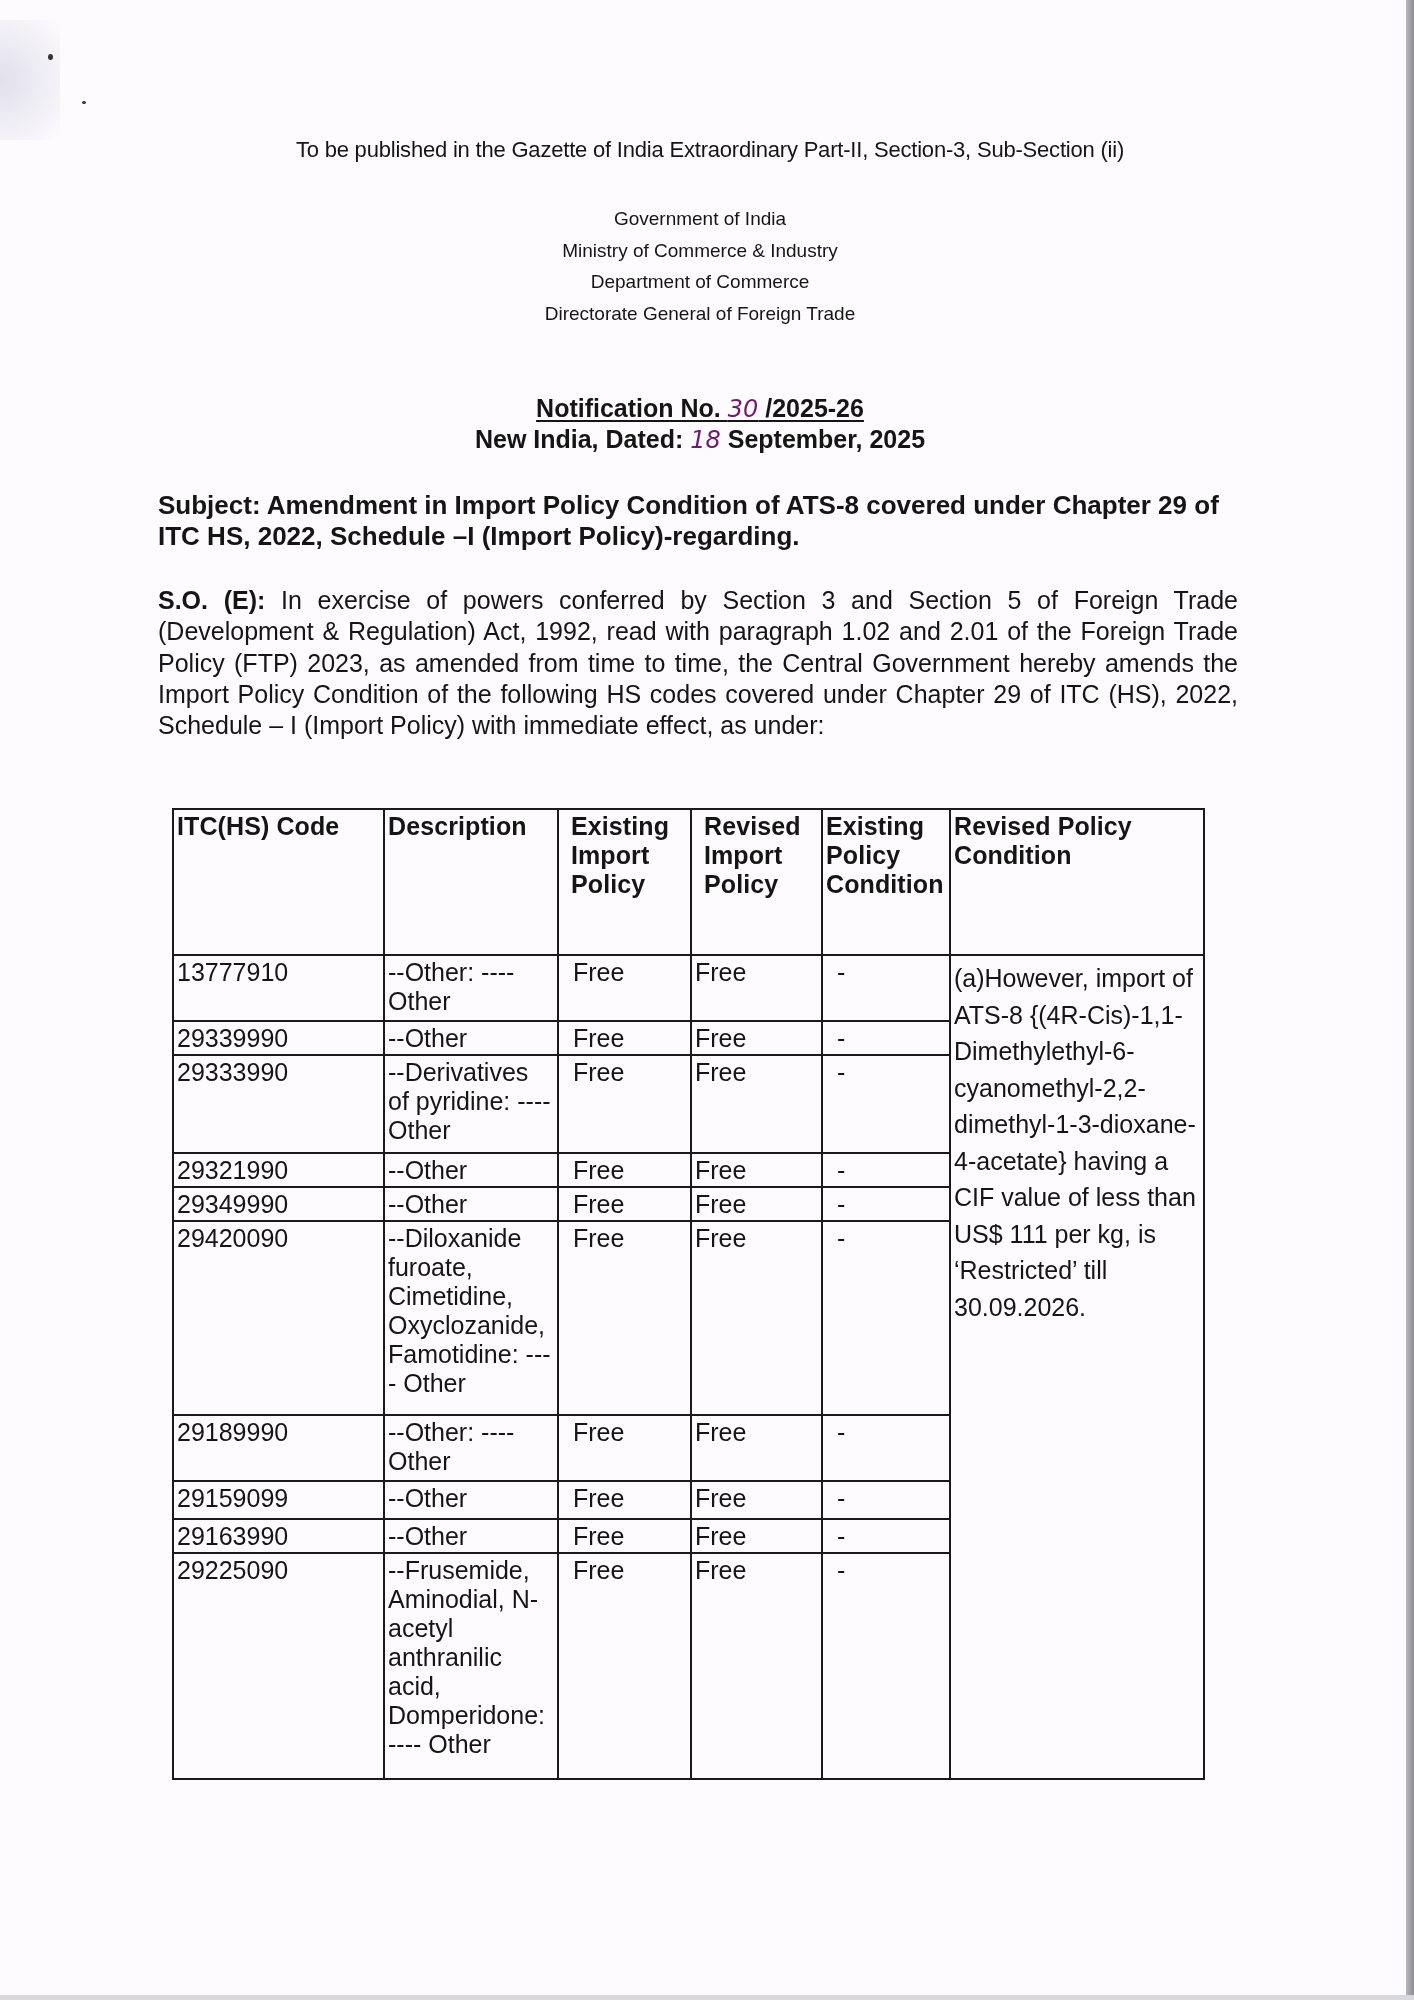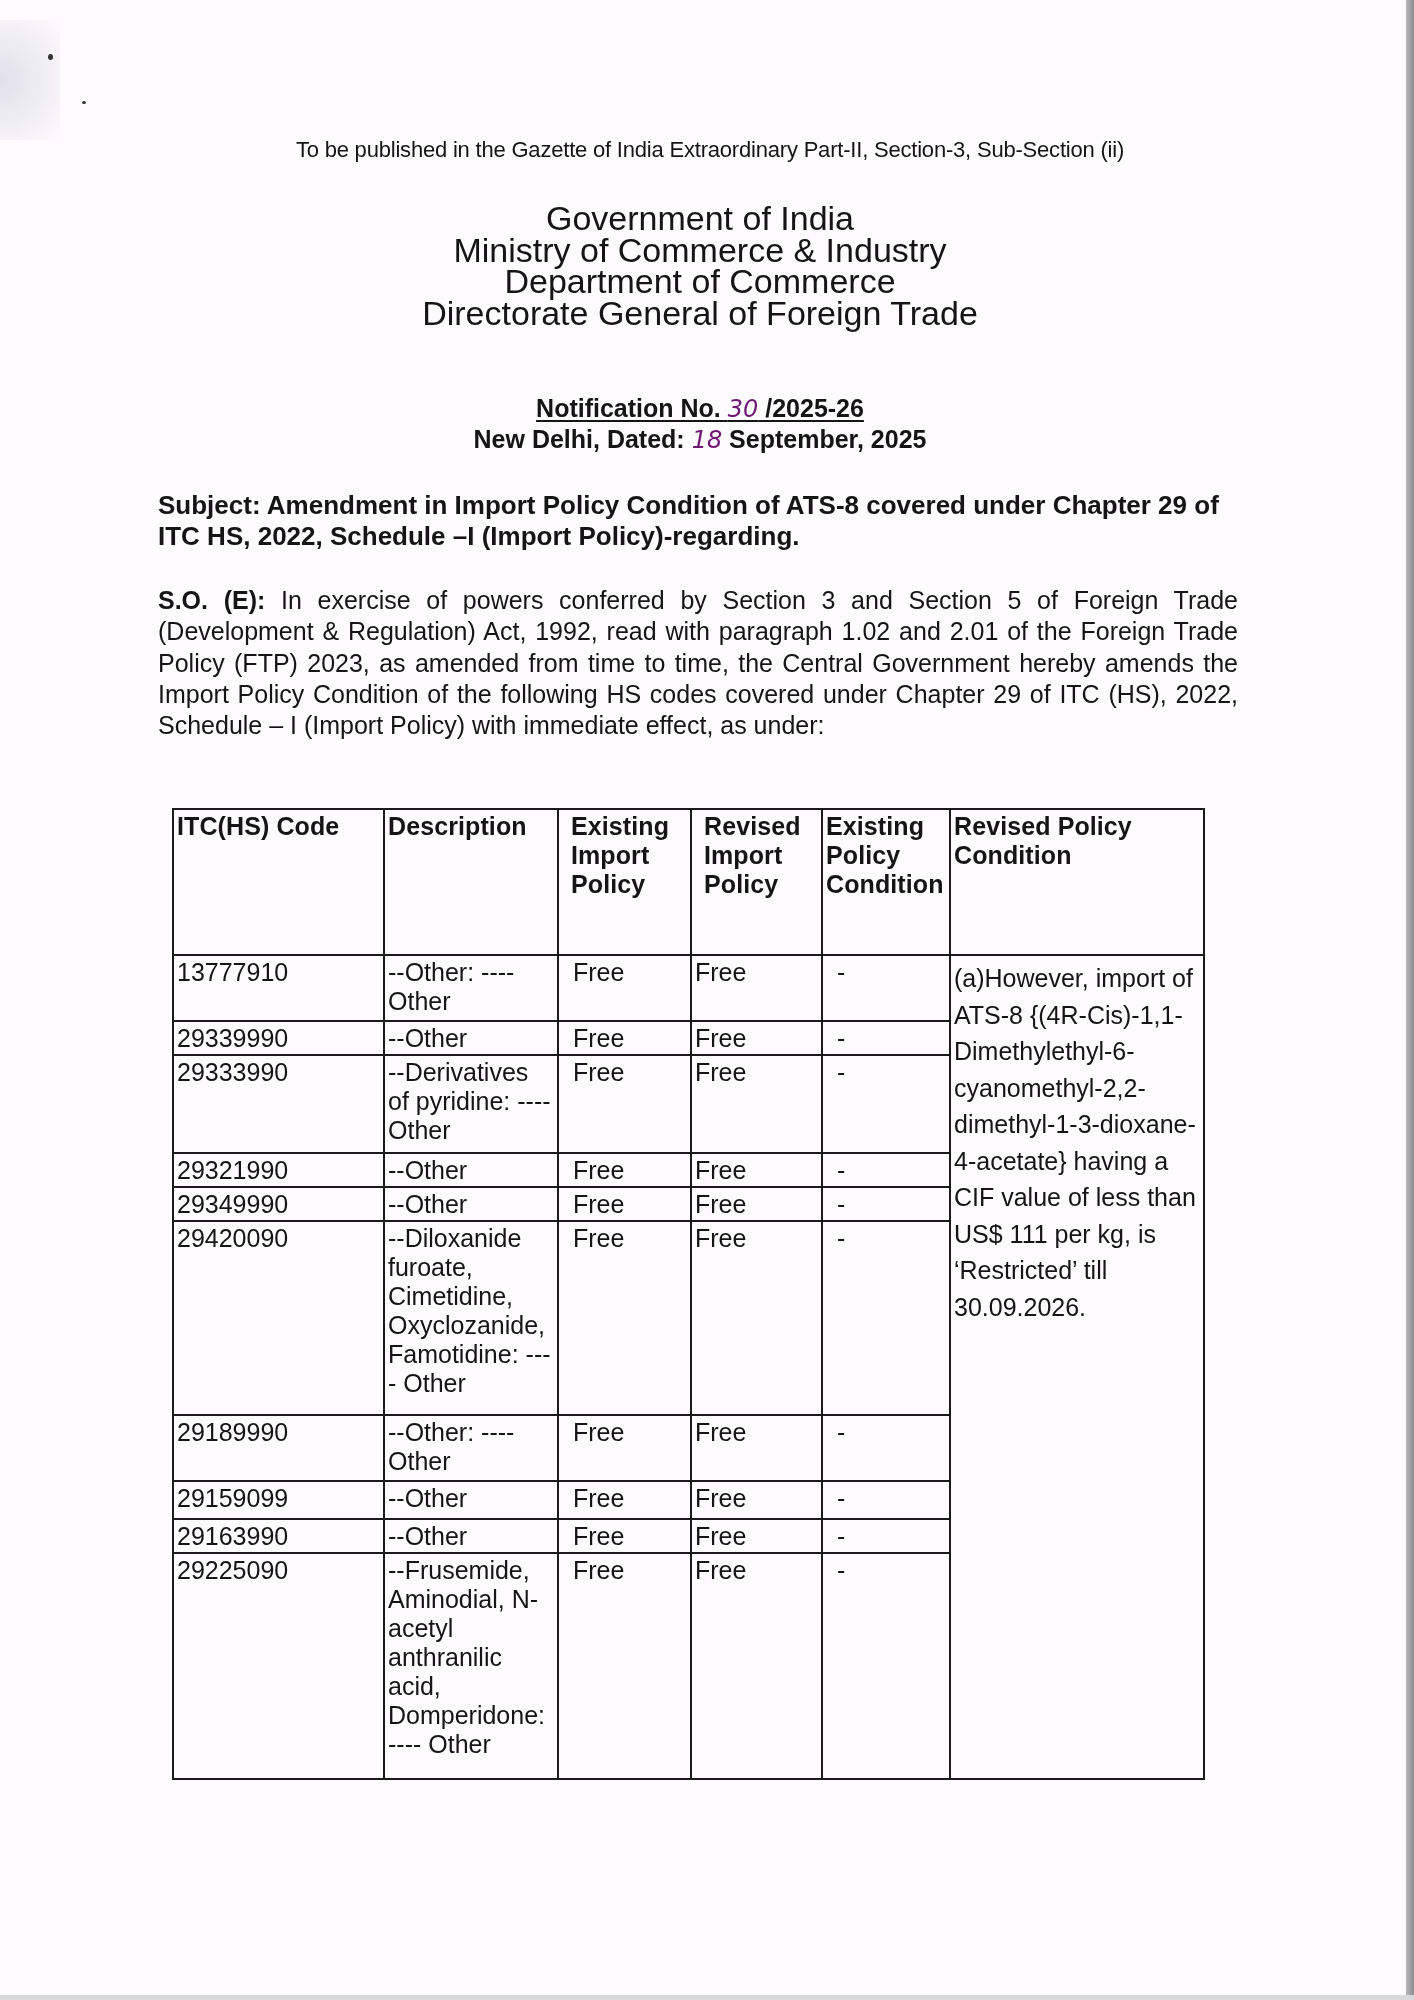"Government of India" .header-block { font-size: 34px -> 19px }
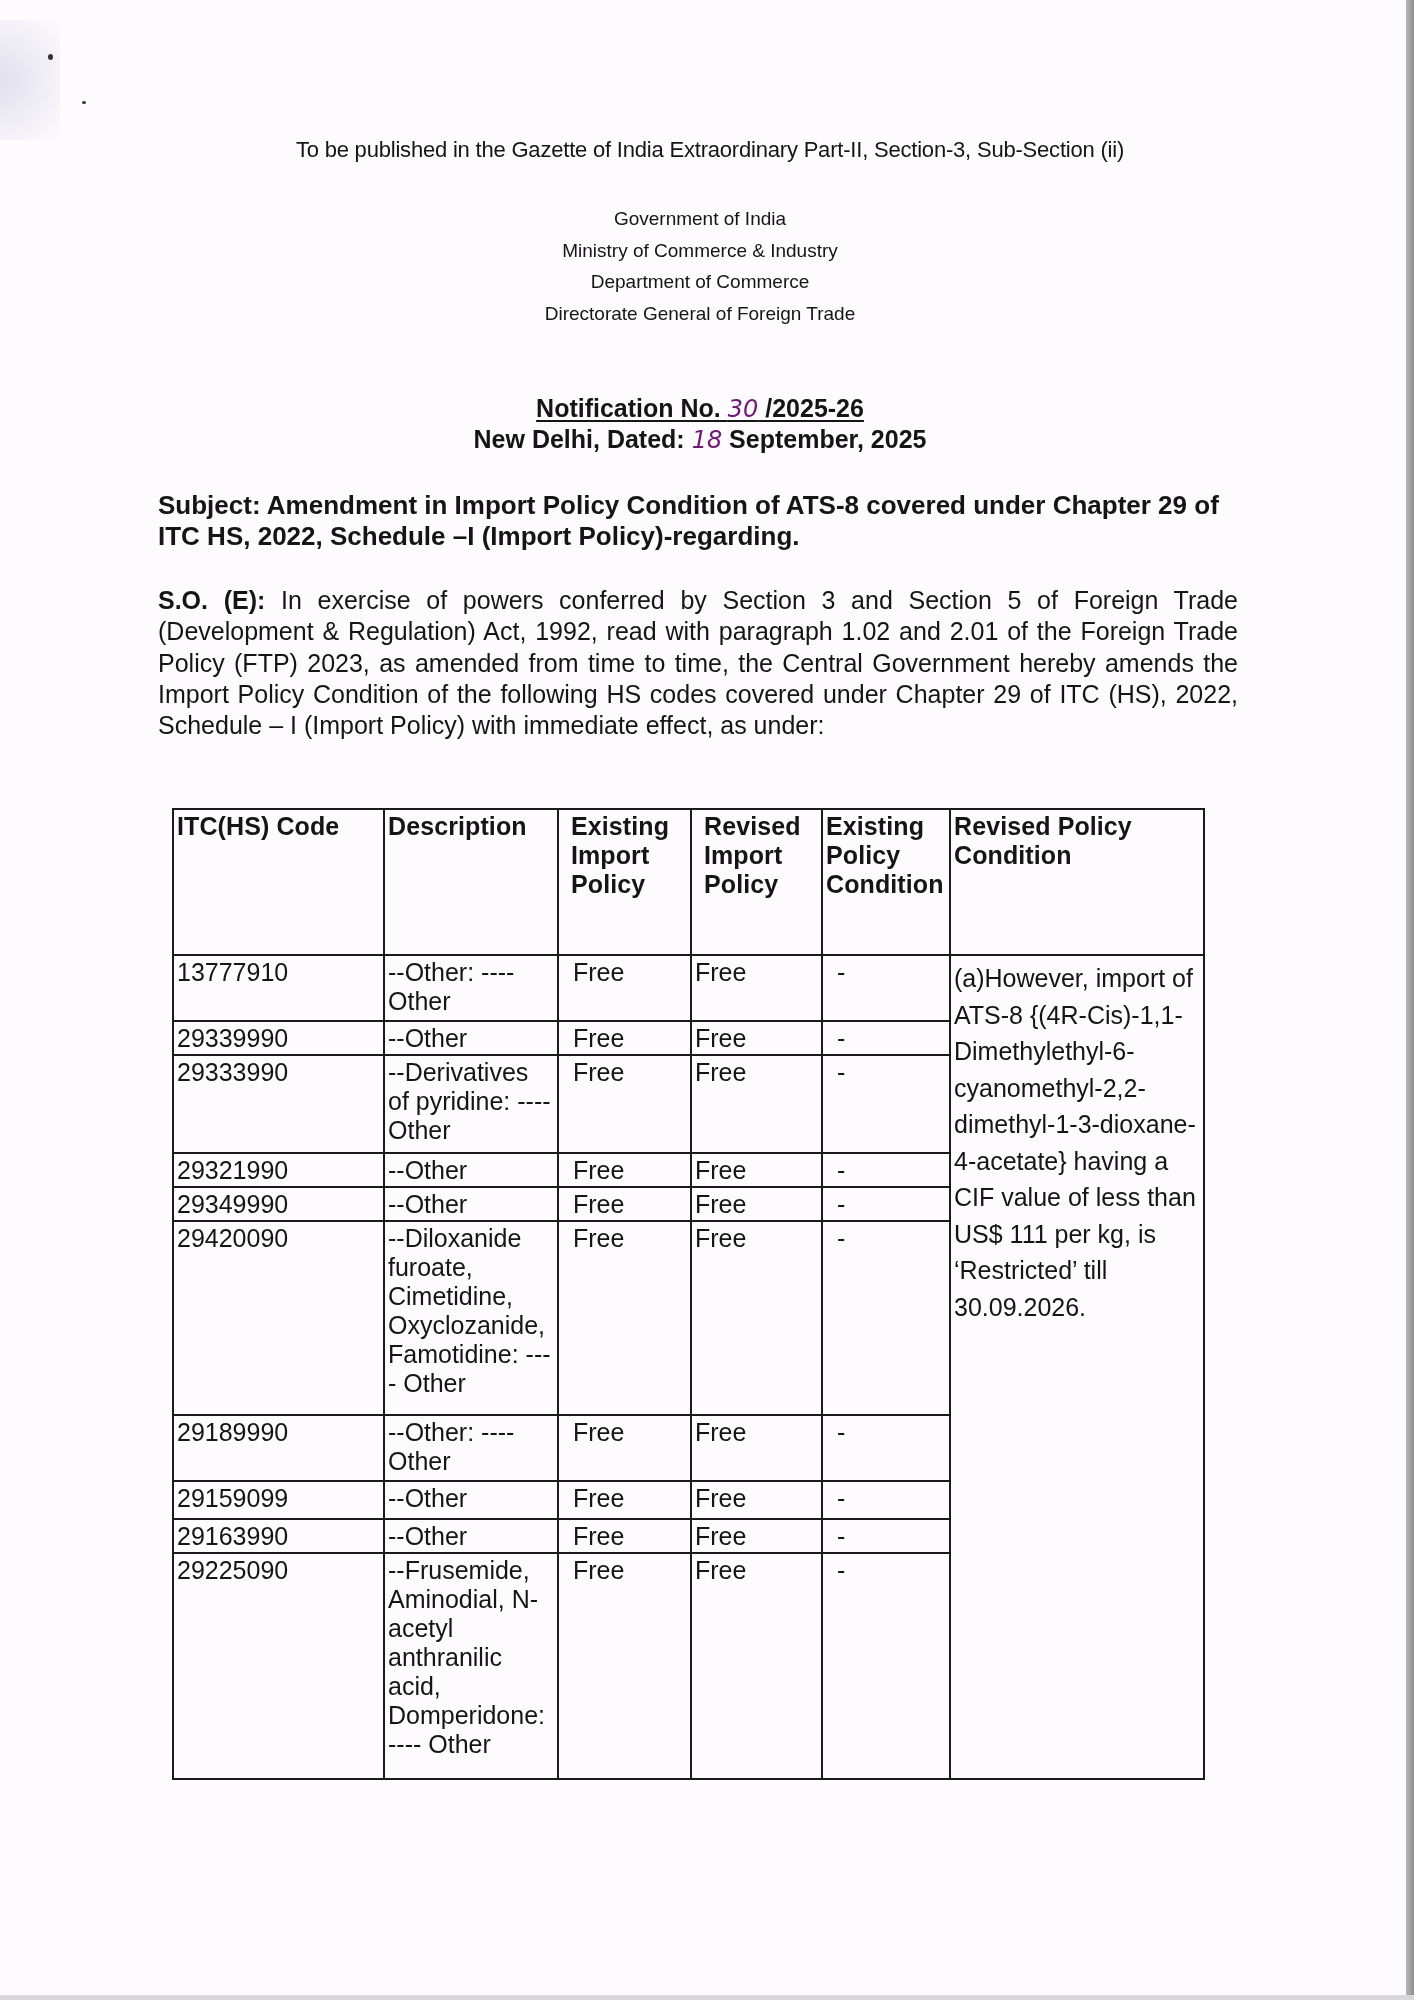"New Delhi, Dated:" span { text: Delhi -> India }
